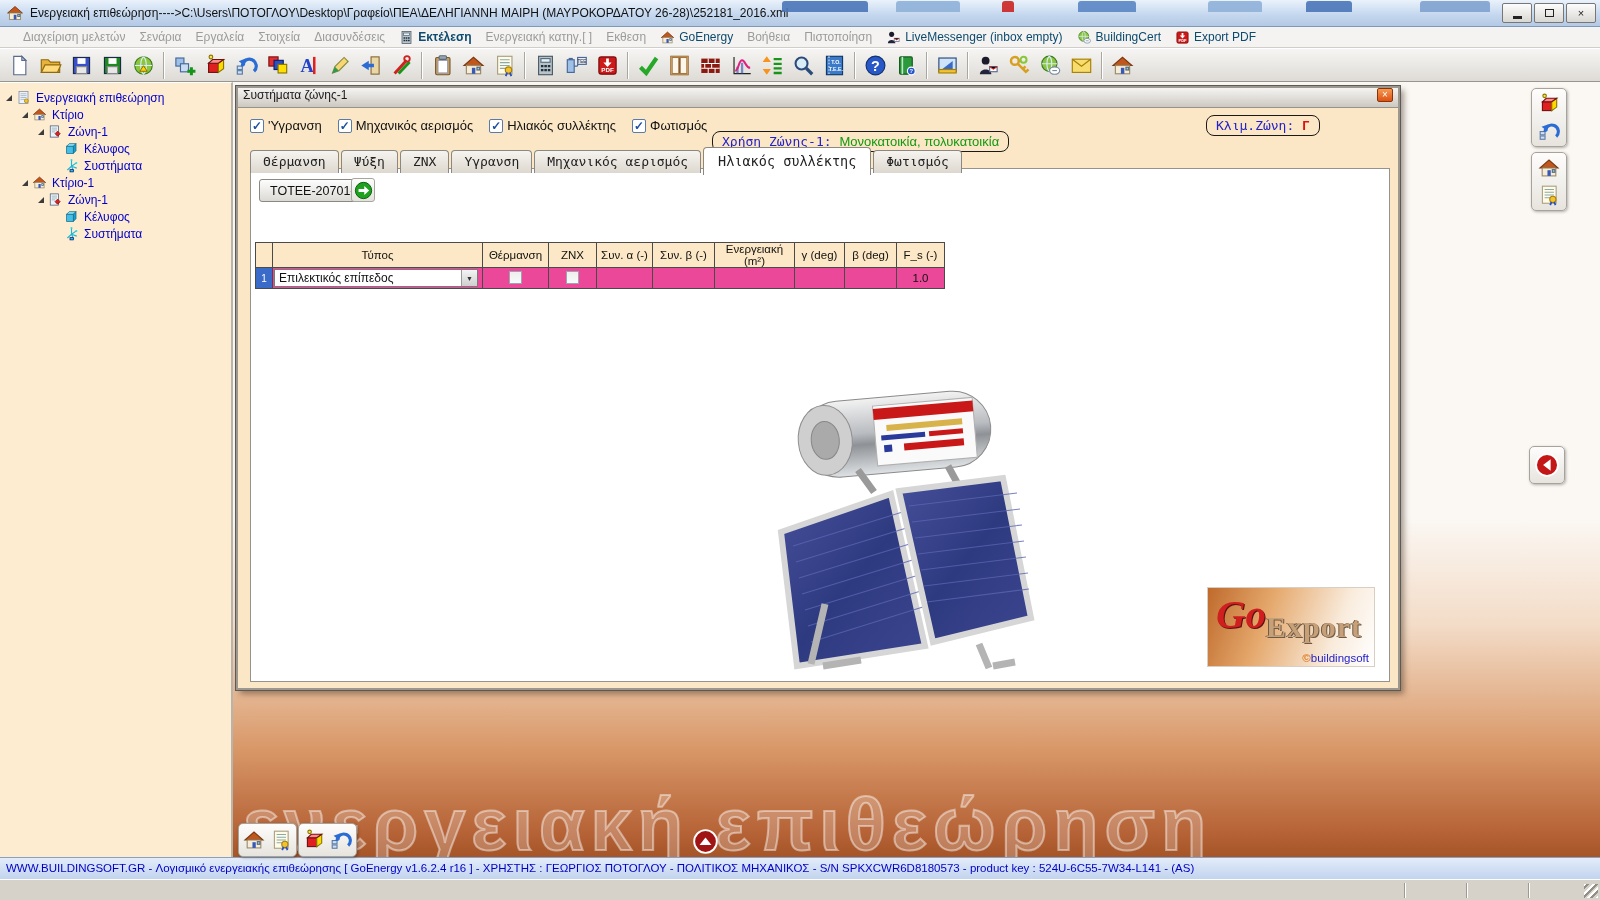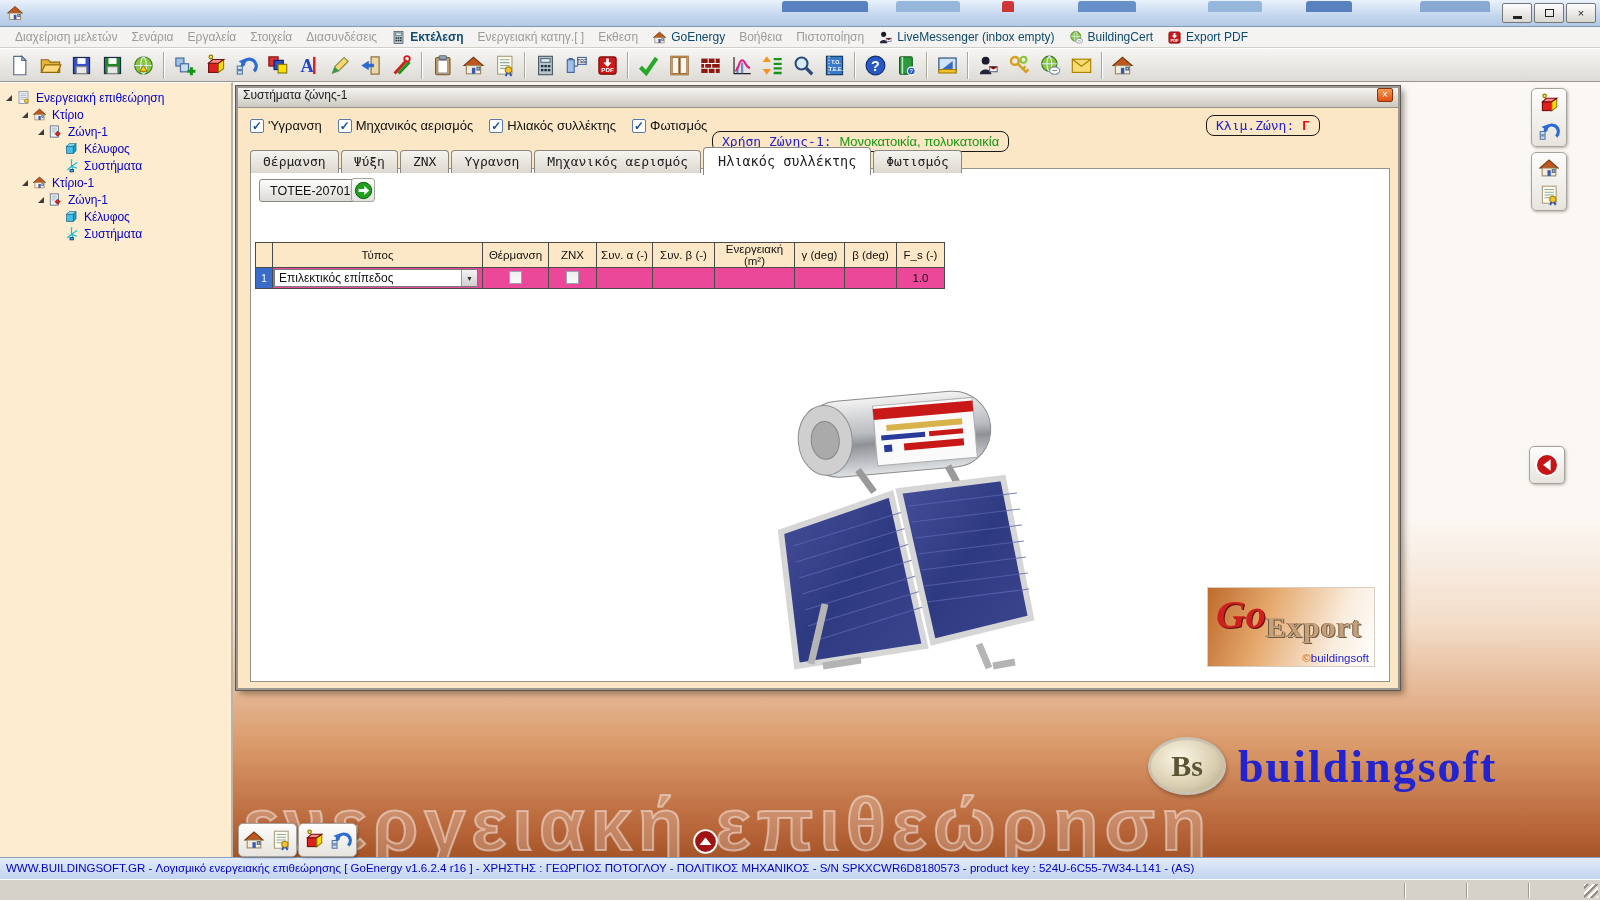"Ενεργειακή" span { html: none -> <span>Ενεργειακή επιθεώρηση----&gt;C:\Users\ΠΟΤΟΓΛΟΥ\Desktop\Γραφείο\ΠΕΑ\ΔΕΛΗΓΙΑΝΝΗ ΜΑΙΡΗ (ΜΑΥΡΟΚΟΡΔΑΤΟΥ 26-28)\252181_2016.xml</span> }
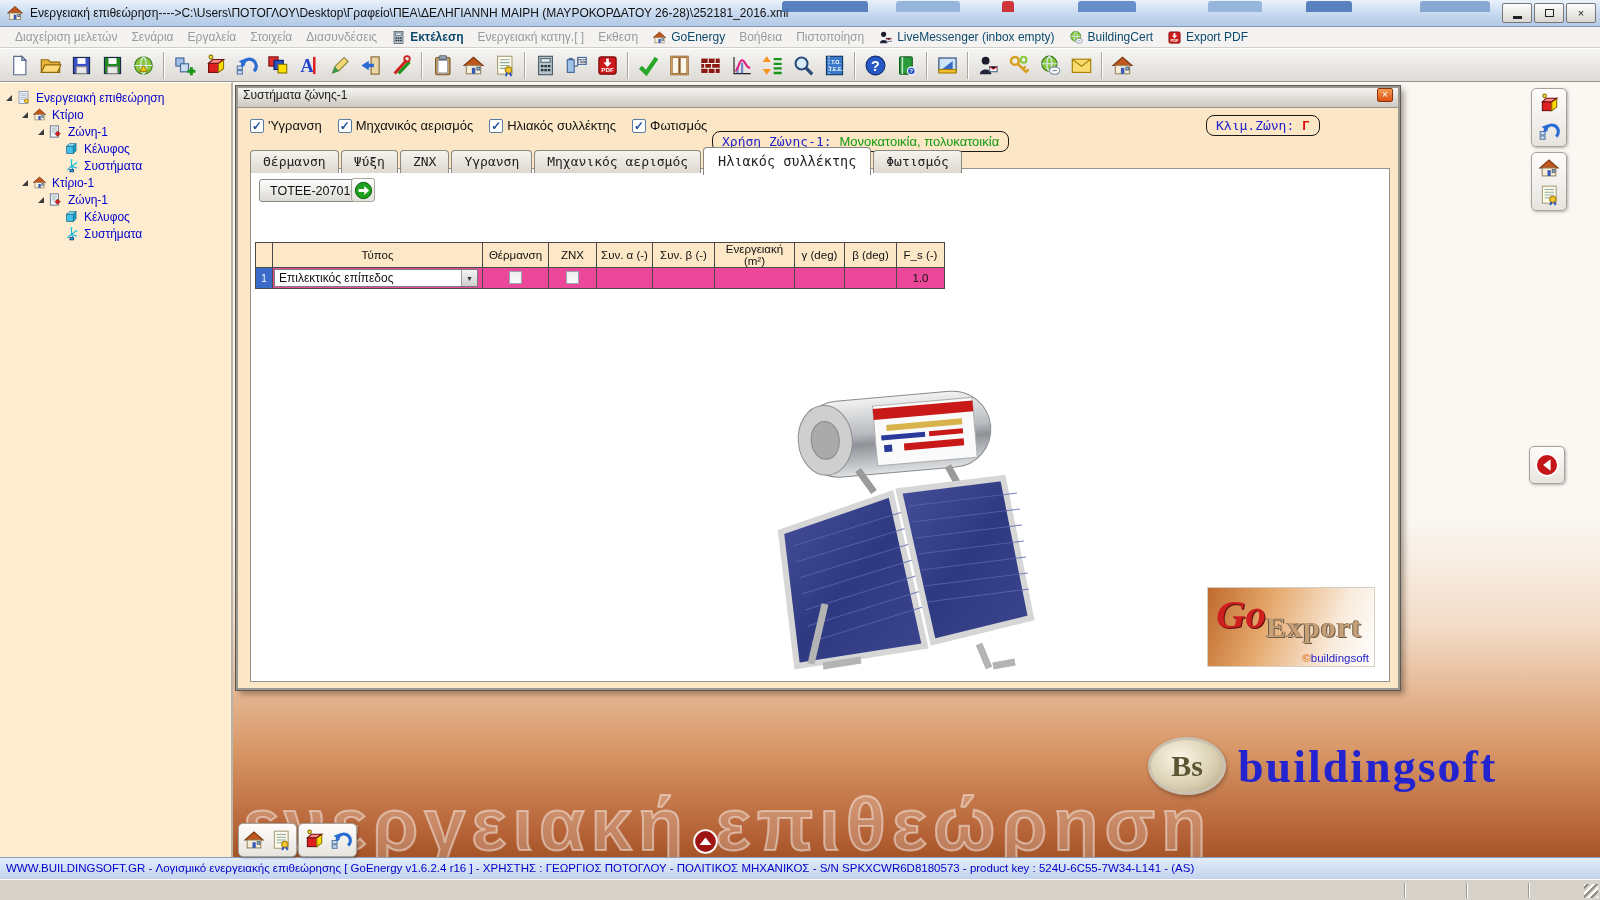"Διαχείριση μελετών" #menubar { padding-left: 8px -> 16px }
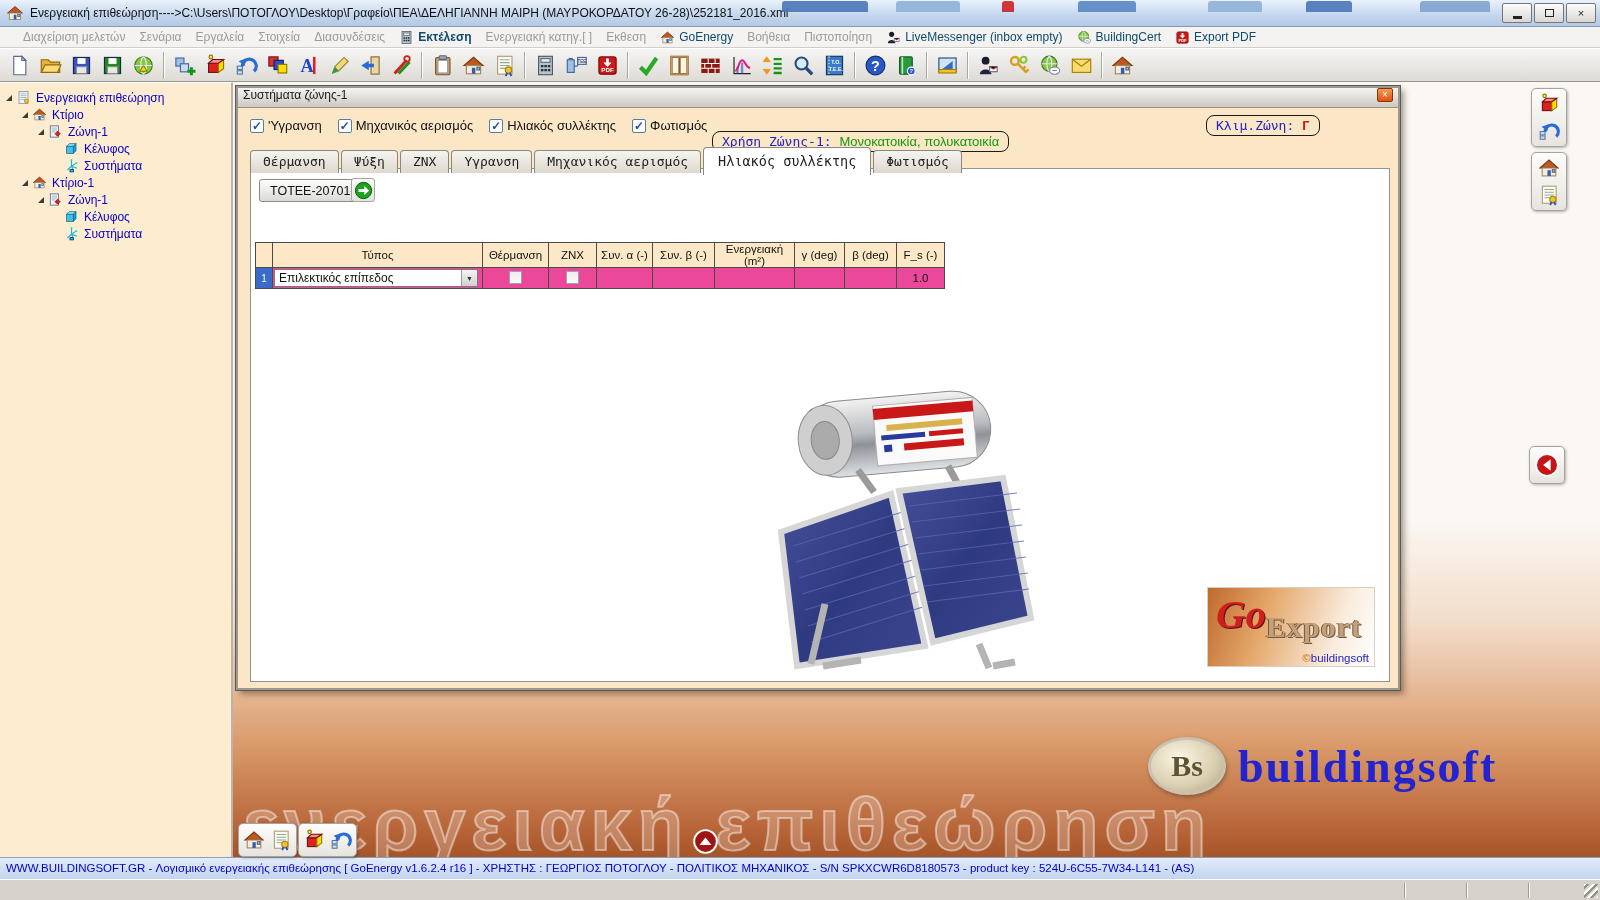"Bs" div { html: <div> <div> <span>Bs</span> </div> <div>buildingsoft</div> </div> -> none }
